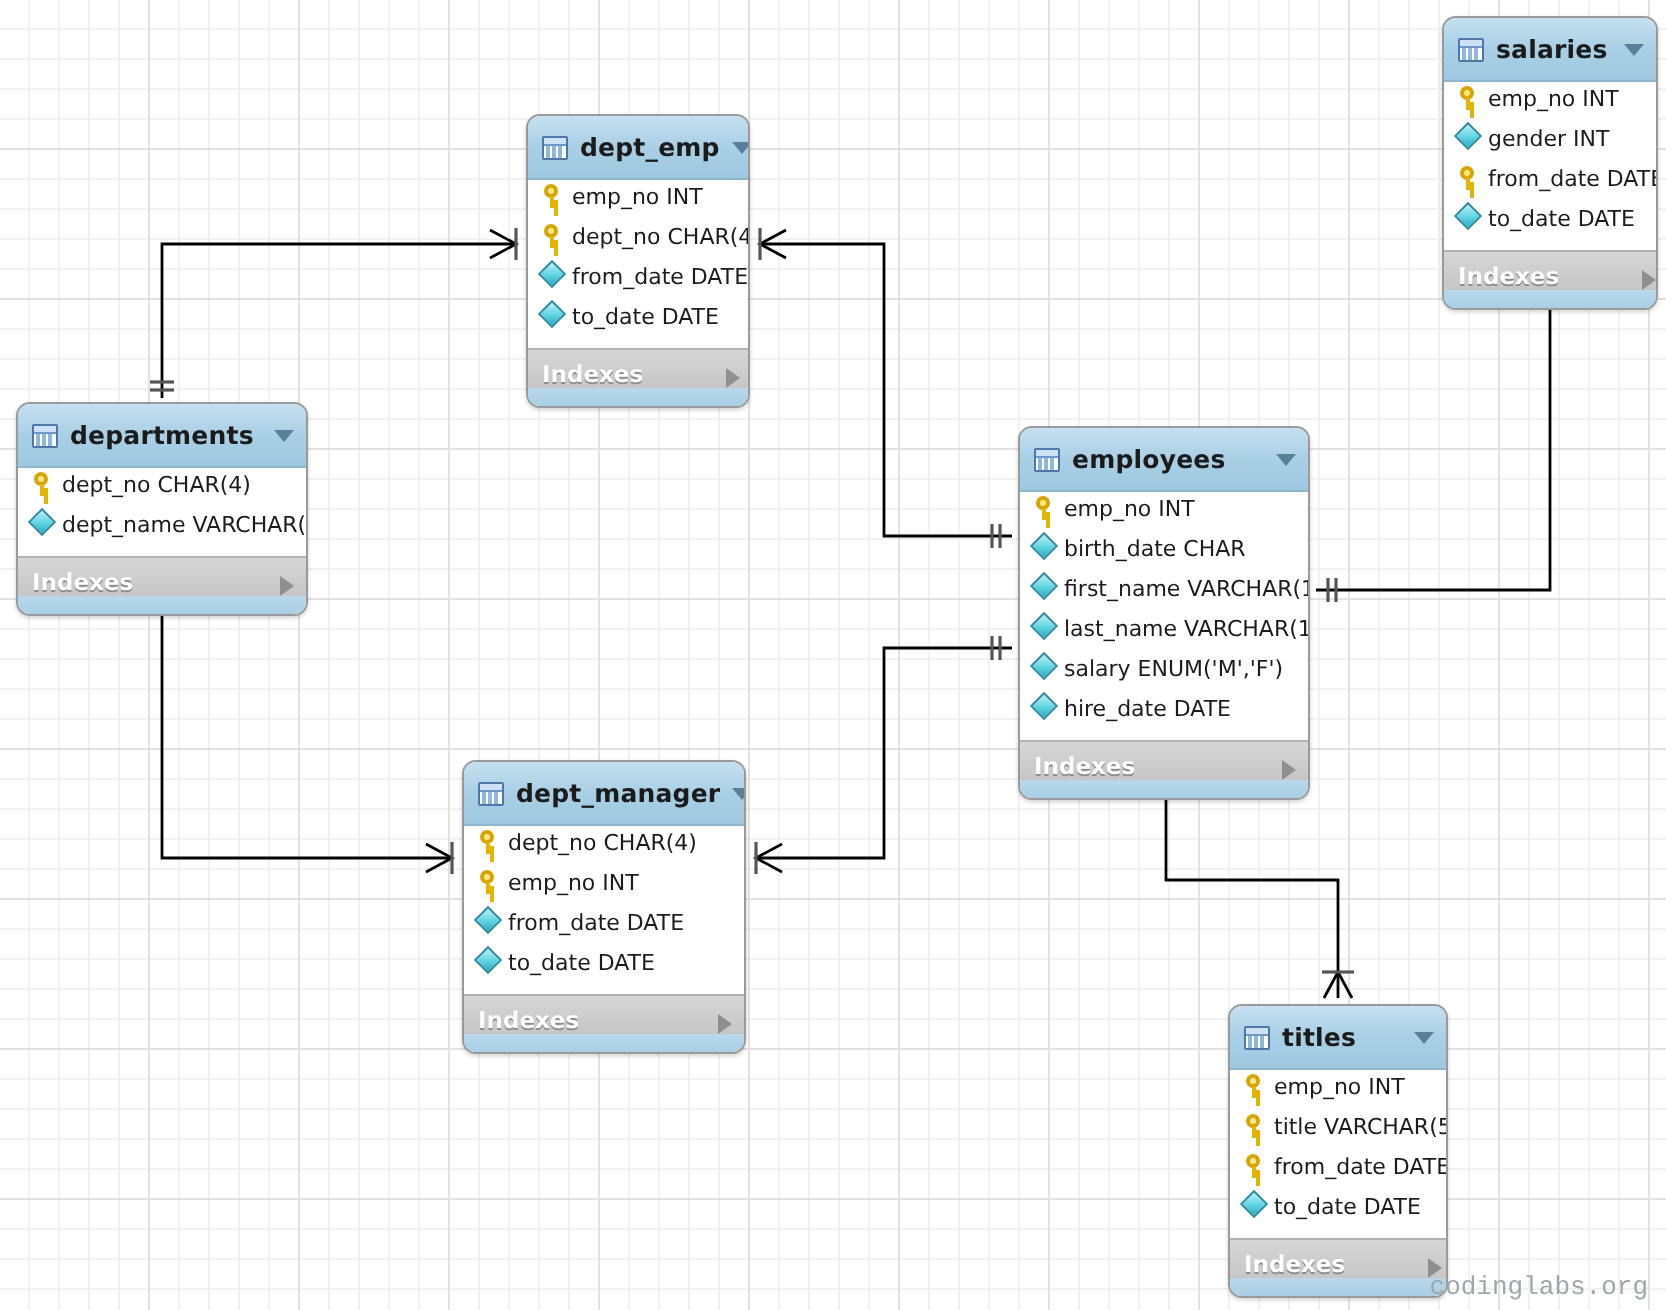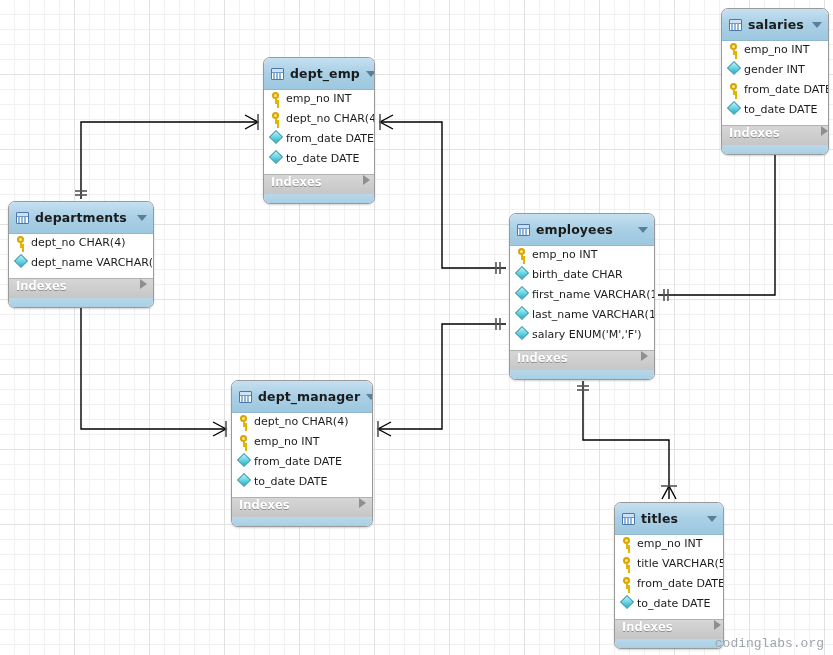"Indexes" .tbl-footer { align-items: flex-start -> flex-end }
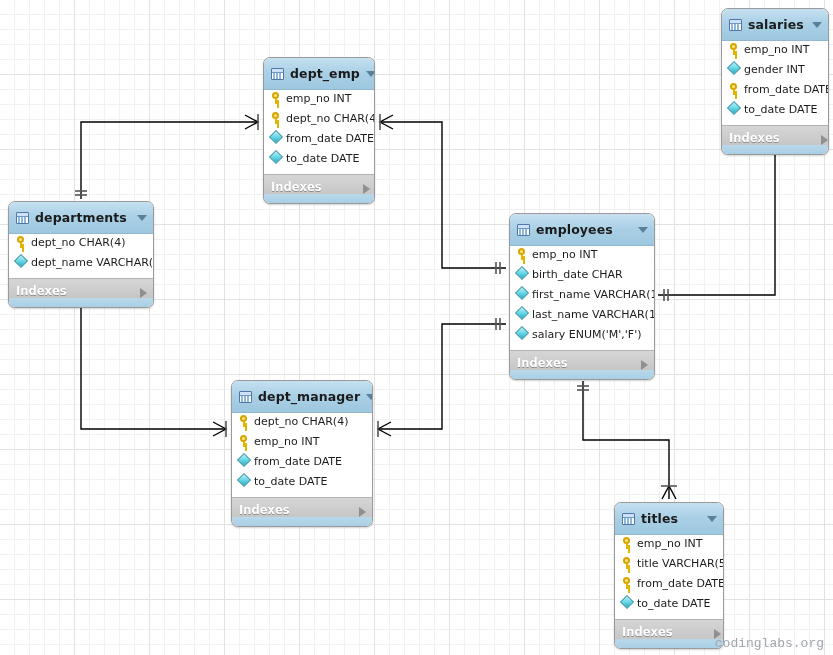"hire_date DATE" div.field-row { html: none -> <div> <span> <span></span> </span> <span>hire_date DATE</span> </div> }
